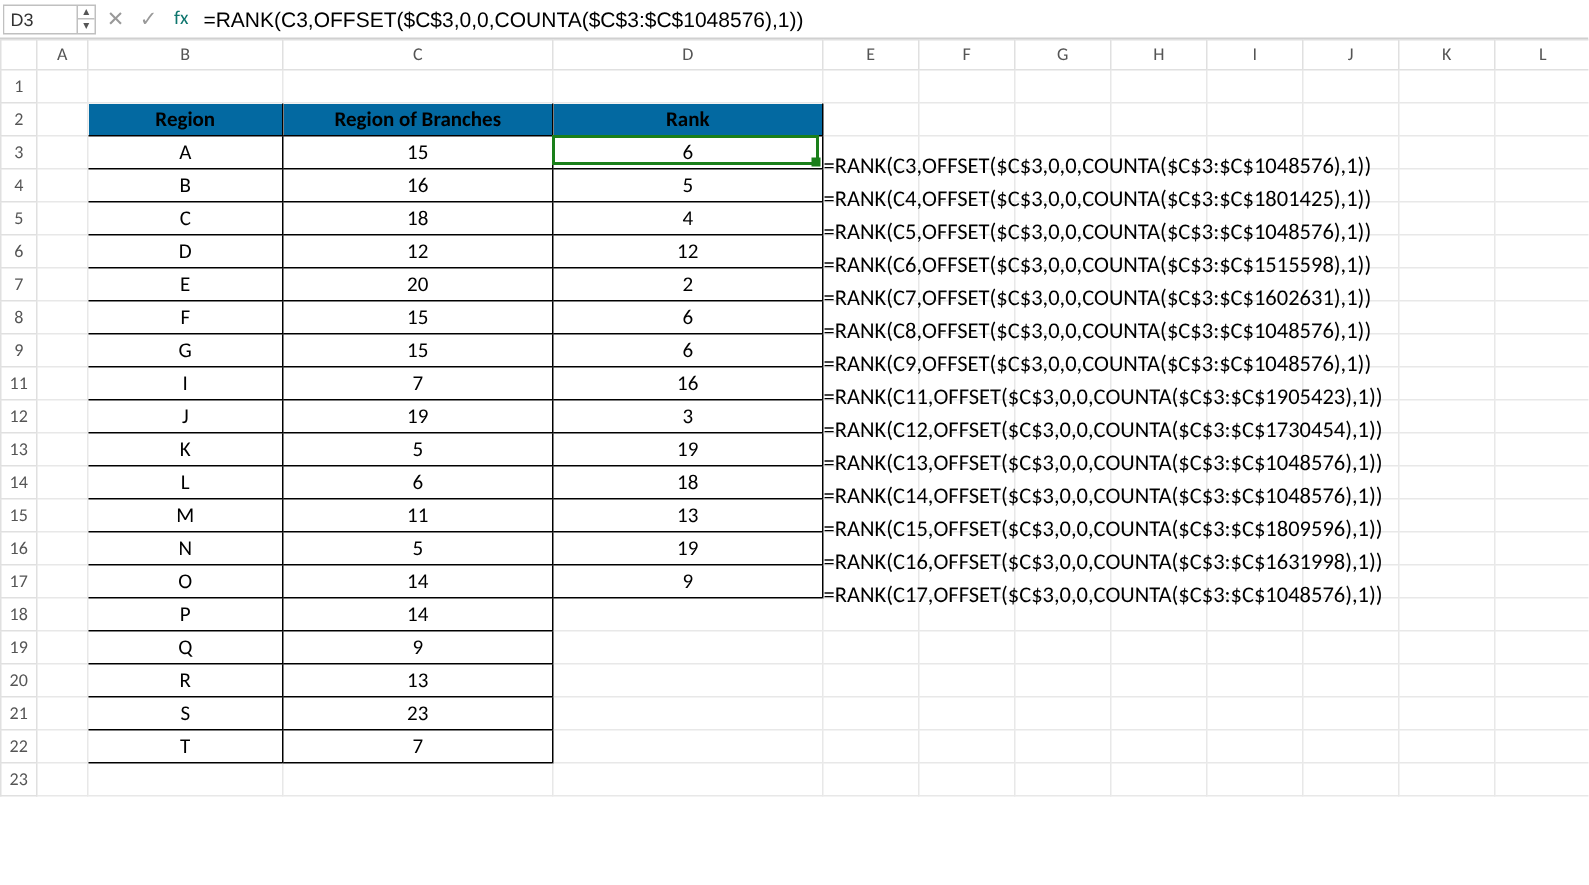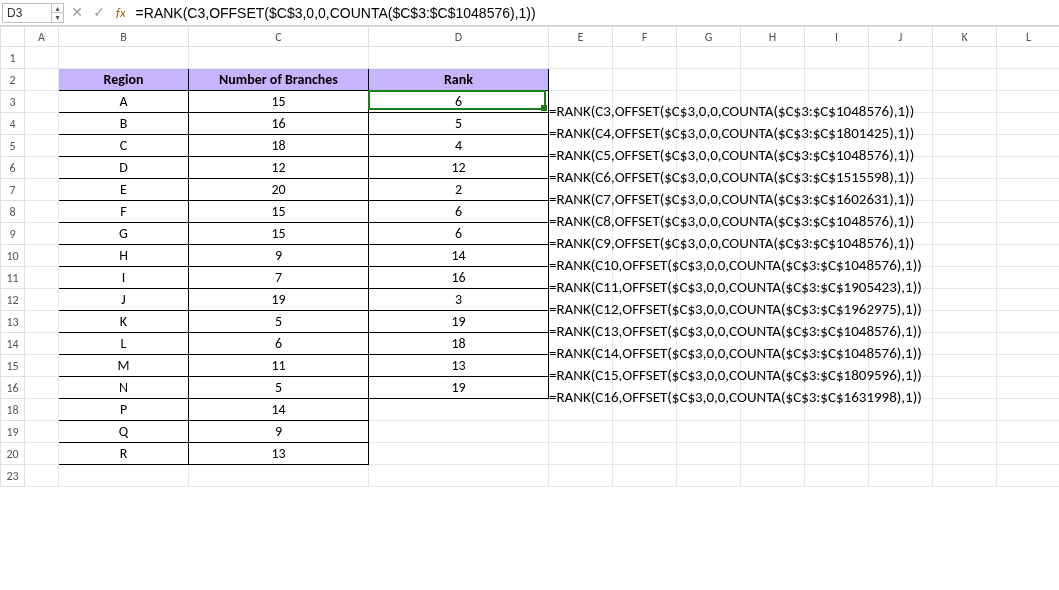"fx" .fx-label { color: #a16207 -> #0f766e; font-style: italic -> none }
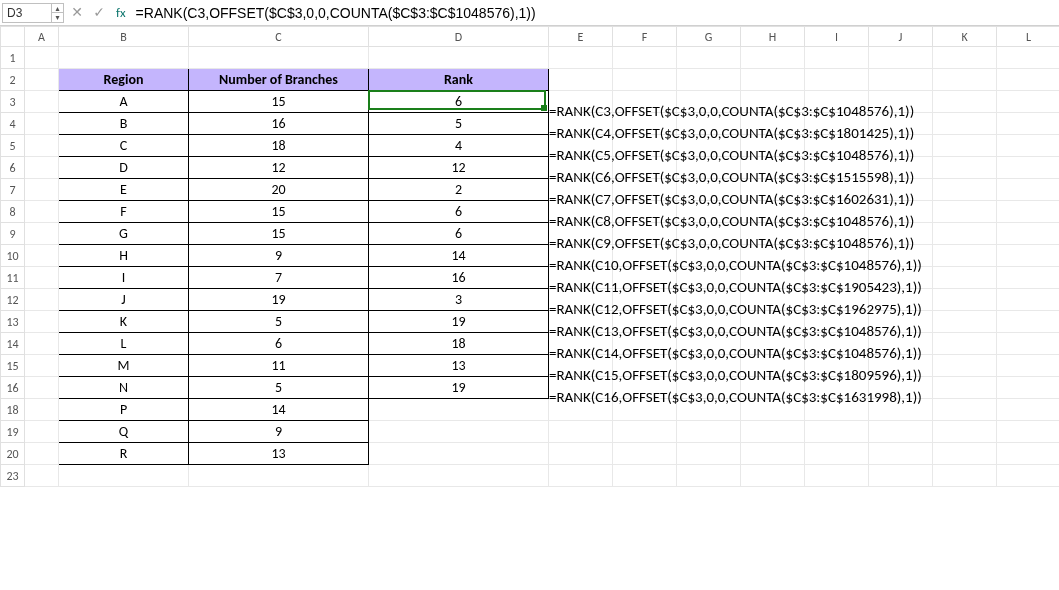"Region" .data-hdr { background: #c4b5fd -> #0369a1 }
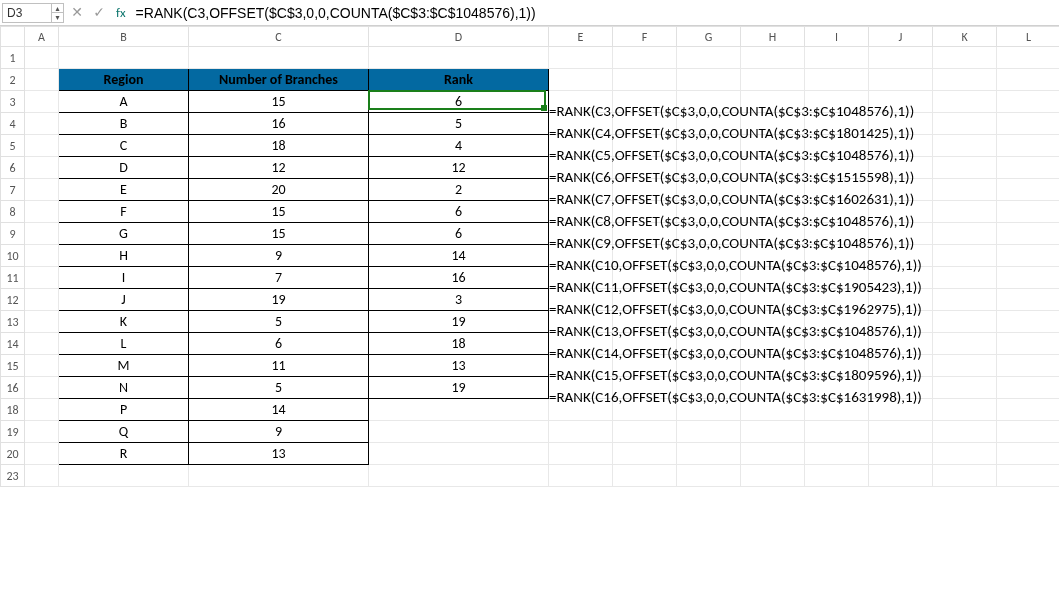"Number of Branches" td.cell { text: Number -> Region }
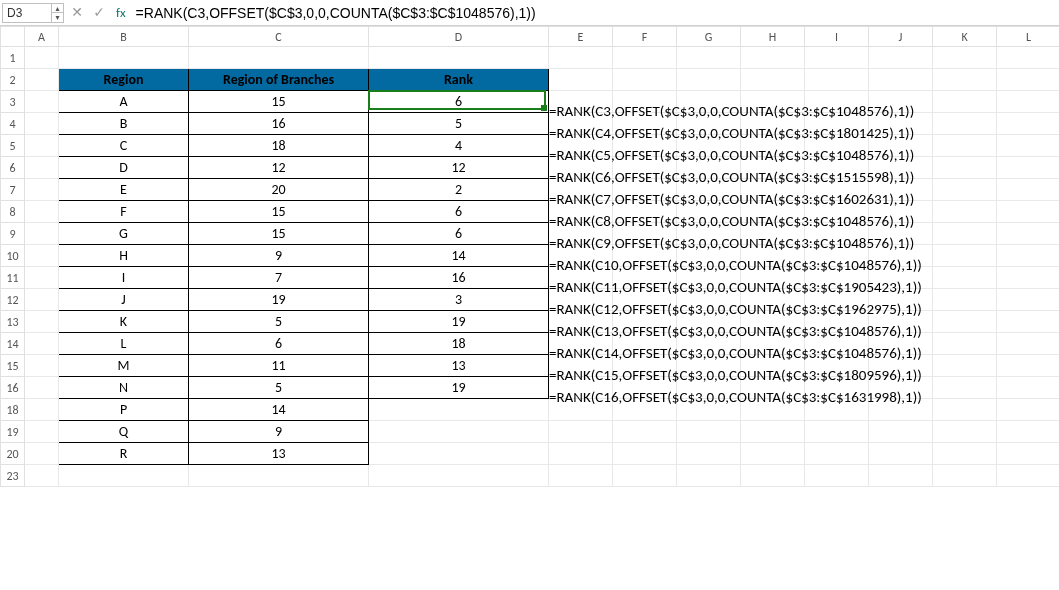"10" tr { html: <tr> <th>10</th> <td></td> <td>H</td> <td>9</td> <td>14</td> <td> <span>=RANK(C10,OFFSET($C$3,0,0,COUNTA($C$3:$C$1048576),1))</span> </td> <td></td> <td></td> <td></td> <td></td> <td></td> <td></td> <td></td> </tr> -> none }
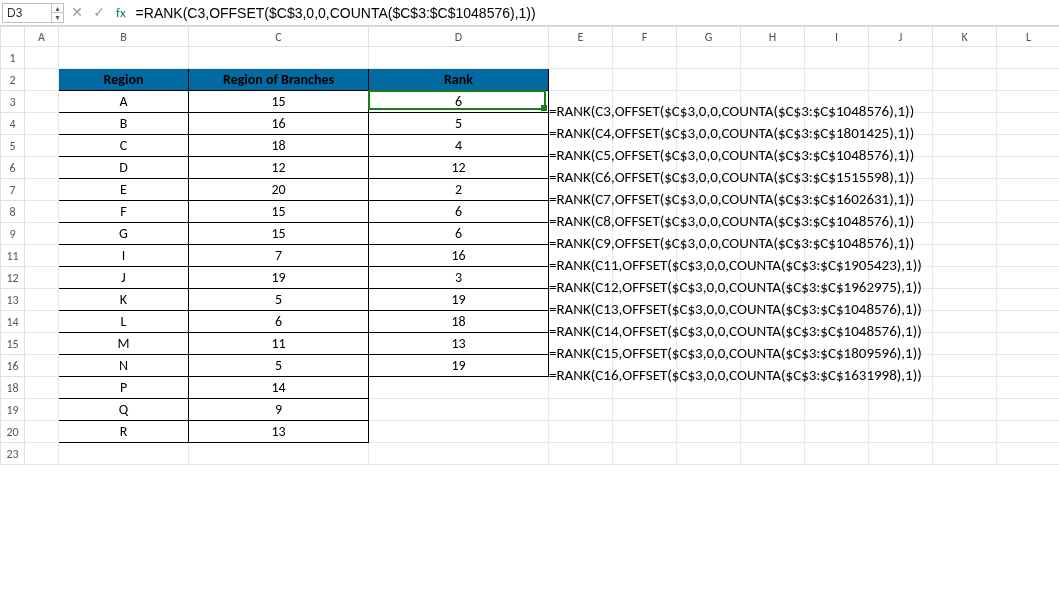"=RANK(C12,OFFSET($C$3,0,0,COUNTA($C$3:$C" span.formula-text { text: $C$3:$C$1962975 -> $C$3:$C$1730454 }
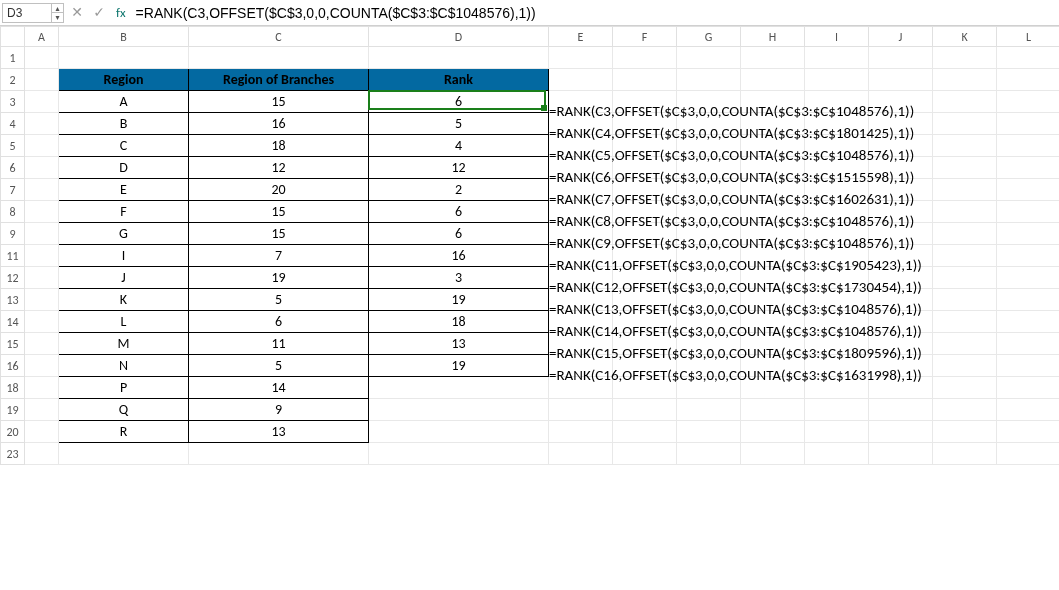"17" tr { html: none -> <tr> <th>17</th> <td></td> <td>O</td> <td>14</td> <td>9</td> <td> <span>=RANK(C17,OFFSET($C$3,0,0,COUNTA($C$3:$C$1048576),1))</span> </td> <td></td> <td></td> <td></td> <td></td> <td></td> <td></td> <td></td> </tr> }
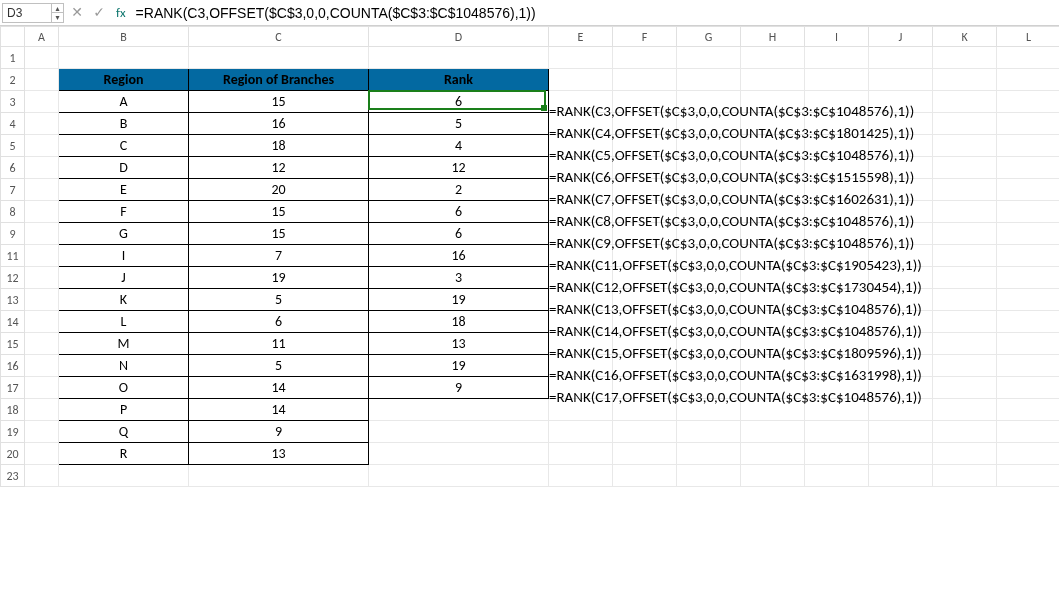"21" tr { html: none -> <tr> <th>21</th> <td></td> <td>S</td> <td>23</td> <td></td> <td></td> <td></td> <td></td> <td></td> <td></td> <td></td> <td></td> <td></td> </tr> }
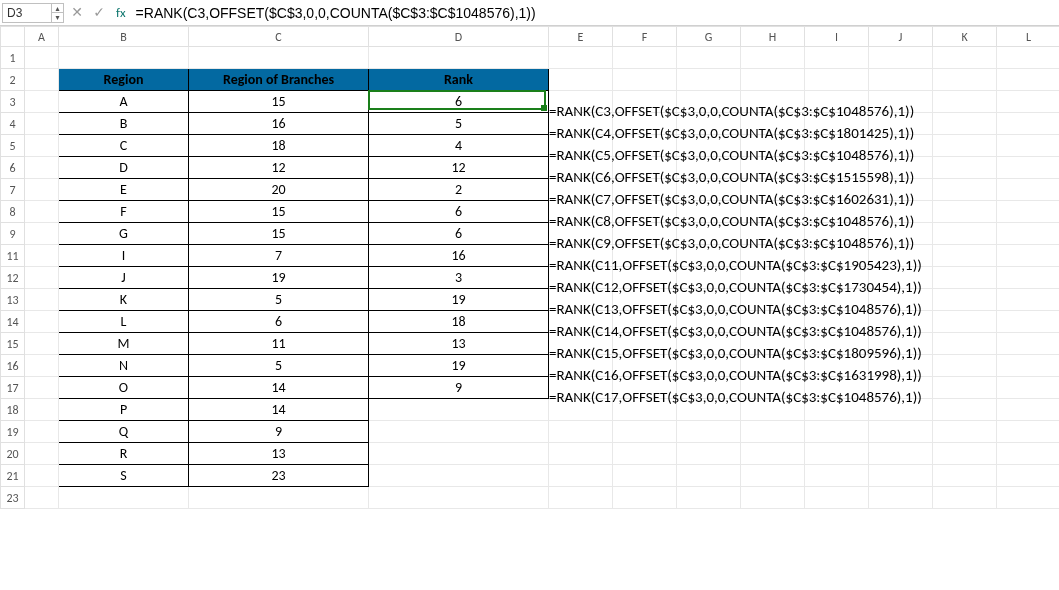"22" tr { html: none -> <tr> <th>22</th> <td></td> <td>T</td> <td>7</td> <td></td> <td></td> <td></td> <td></td> <td></td> <td></td> <td></td> <td></td> <td></td> </tr> }
